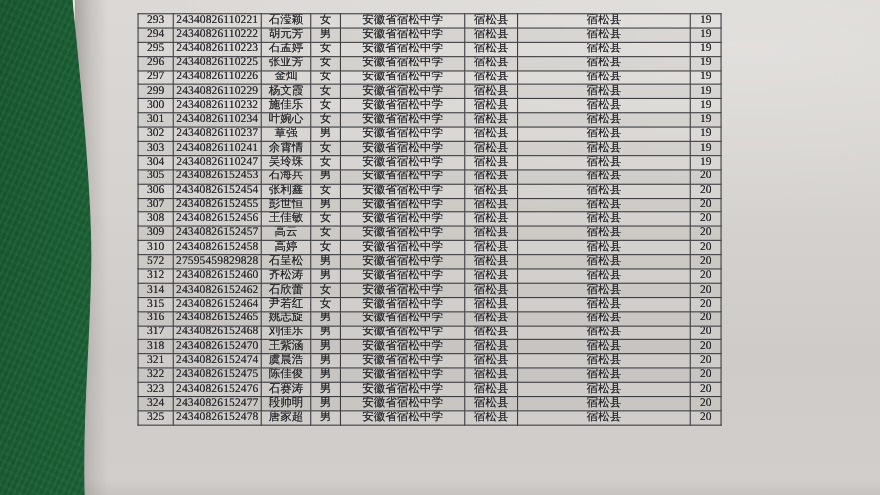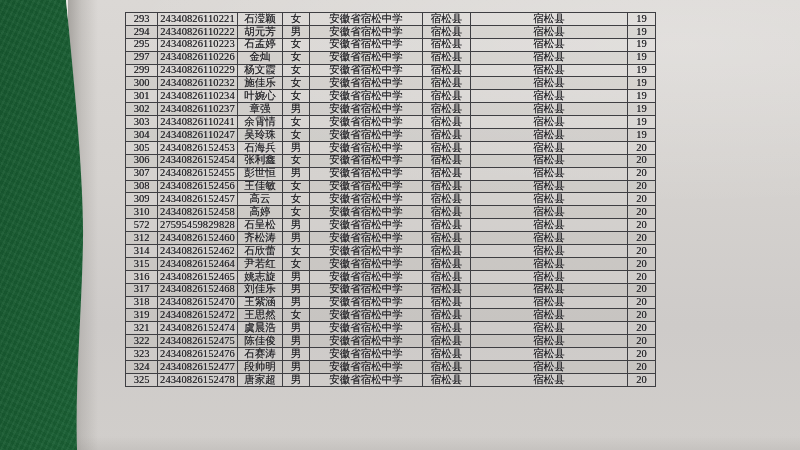"296" tr { html: none -> <tr> <td>296</td> <td>24340826110225</td> <td>张亚芳</td> <td>女</td> <td>安徽省宿松中学</td> <td>宿松县</td> <td>宿松县</td> <td>19</td> </tr> }
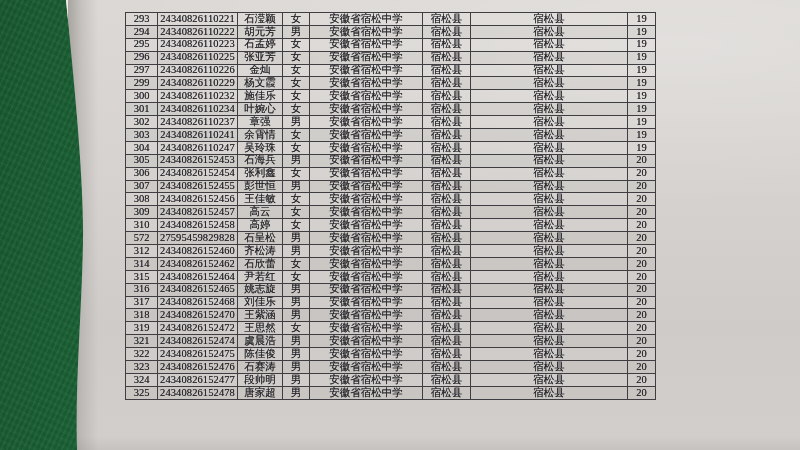"319" tr { html: <tr> <td>319</td> <td>24340826152472</td> <td>王思然</td> <td>女</td> <td>安徽省宿松中学</td> <td>宿松县</td> <td>宿松县</td> <td>20</td> </tr> -> none }
